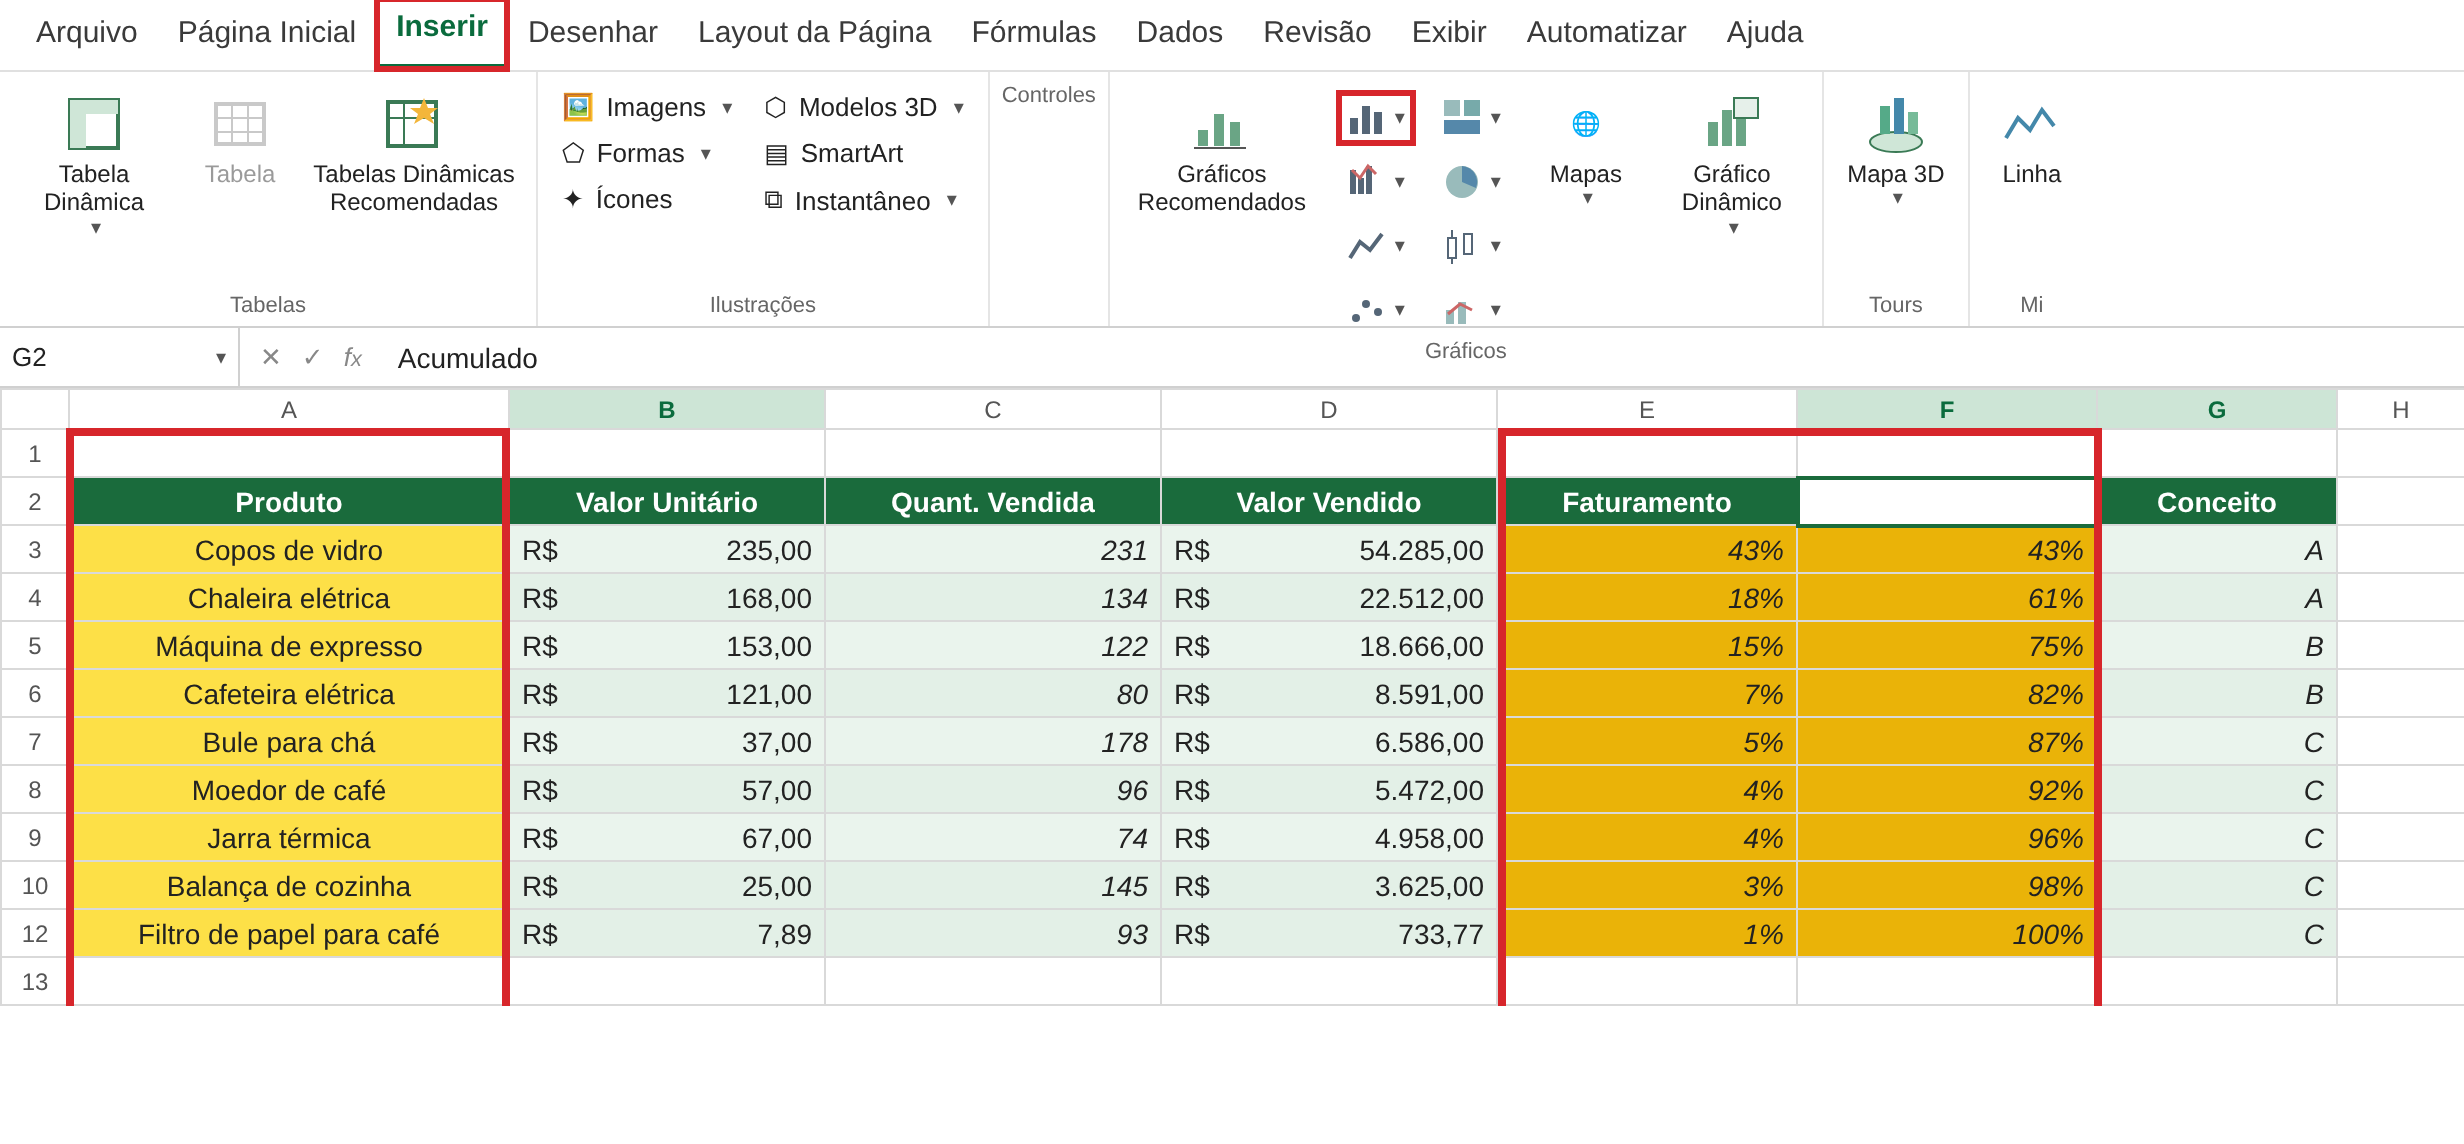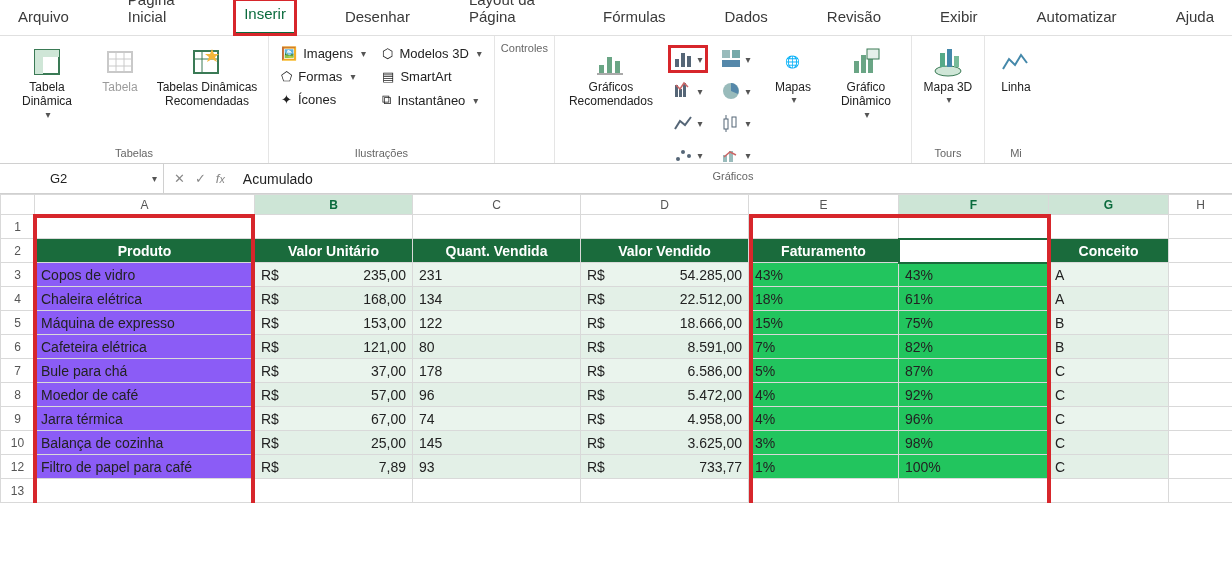"Arquivo" .menubar { gap: 39px -> none }
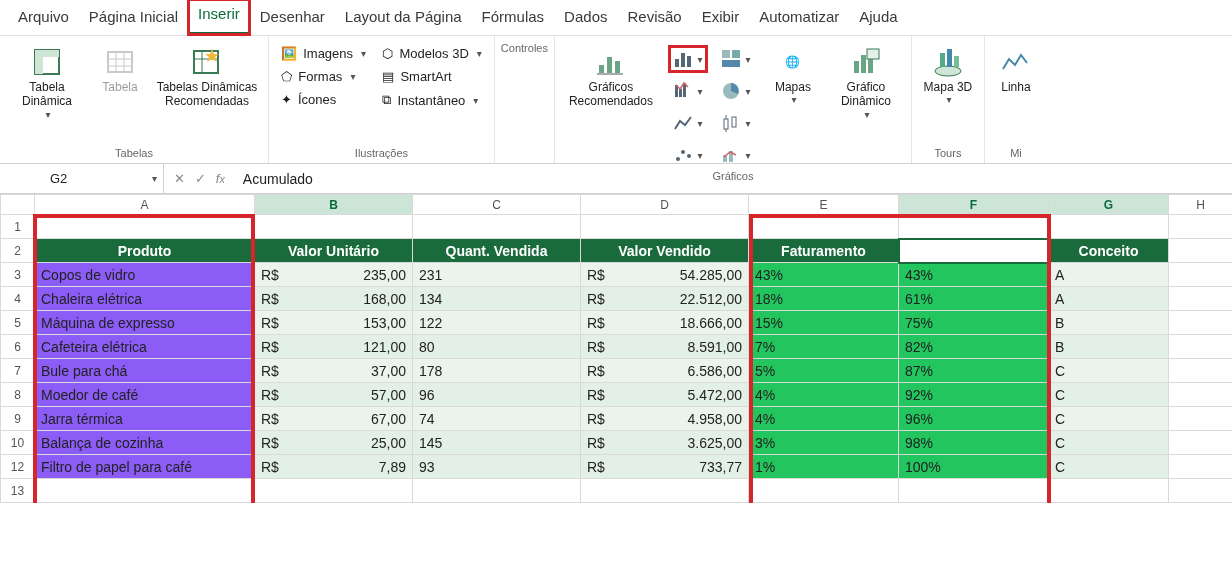"Inserir" .menu-item.active { font-weight: 400 -> 700 }
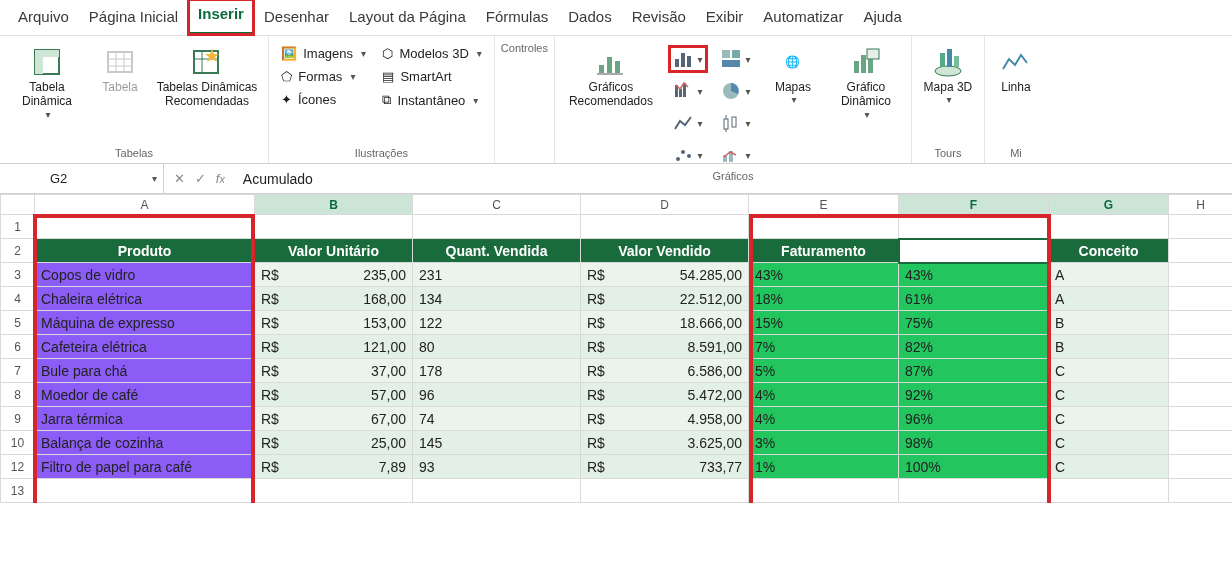"G2" .namebox { margin-left: 44px -> none }
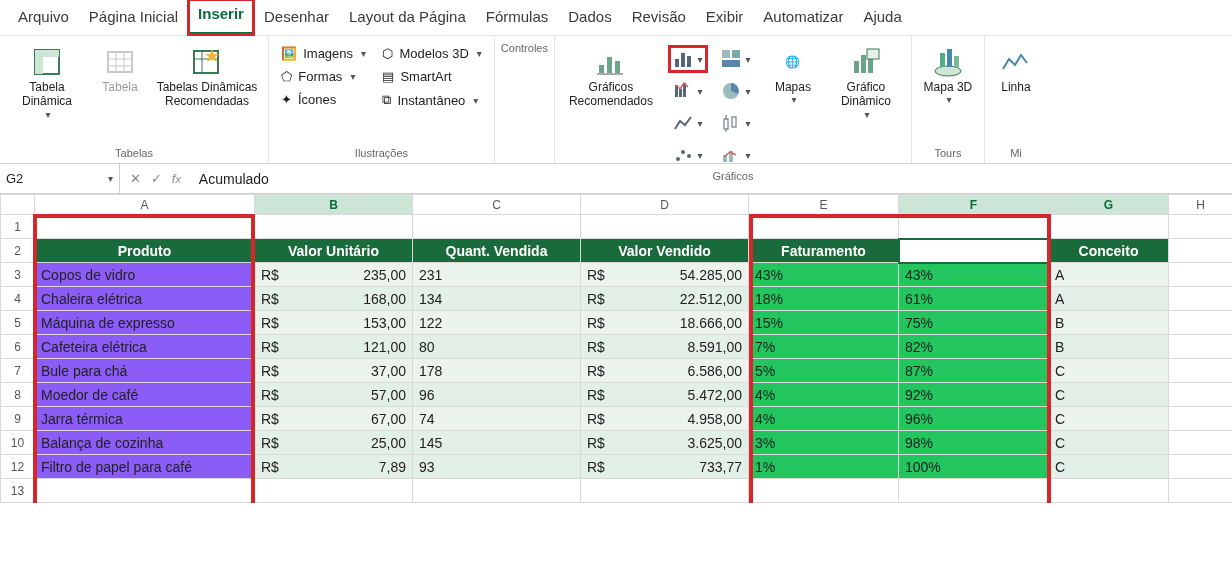"Copos de vidro" .data-b { background: #8b5cf6 -> #fde047; text-align: left -> center }
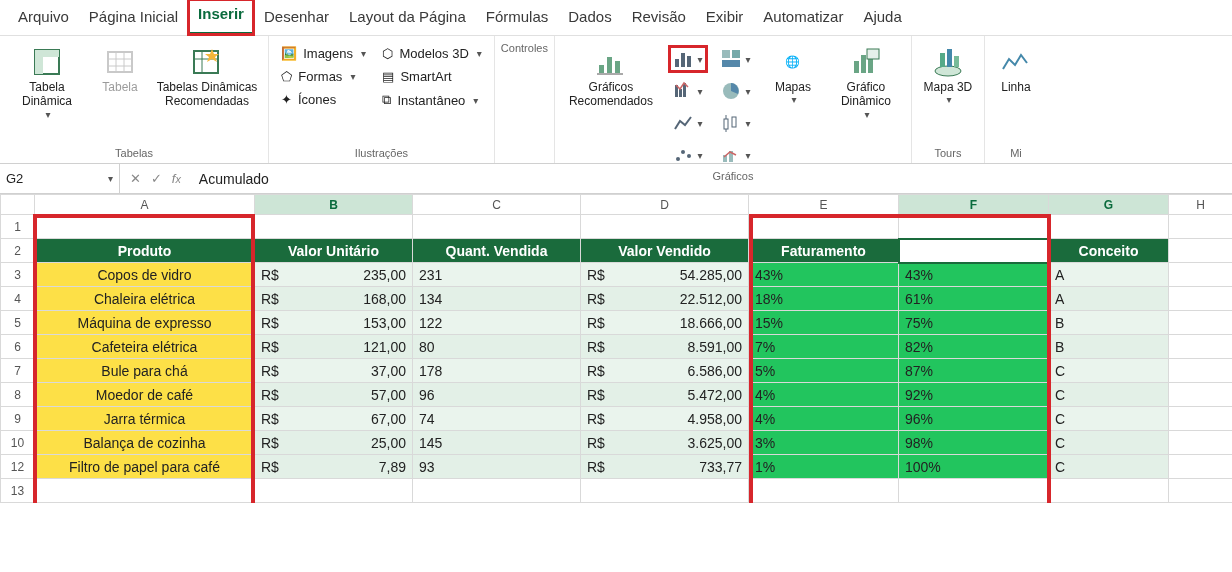"231" .ctr { font-style: none -> italic; text-align: left -> right }
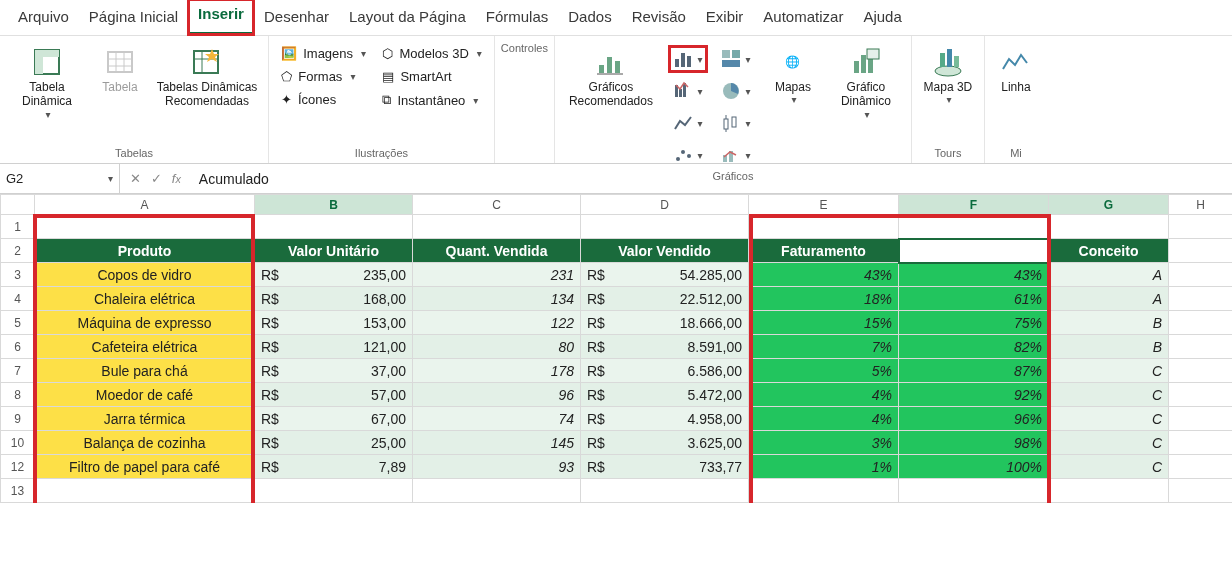"43%" .data-sel { background: #22c55e -> #eab308 }
